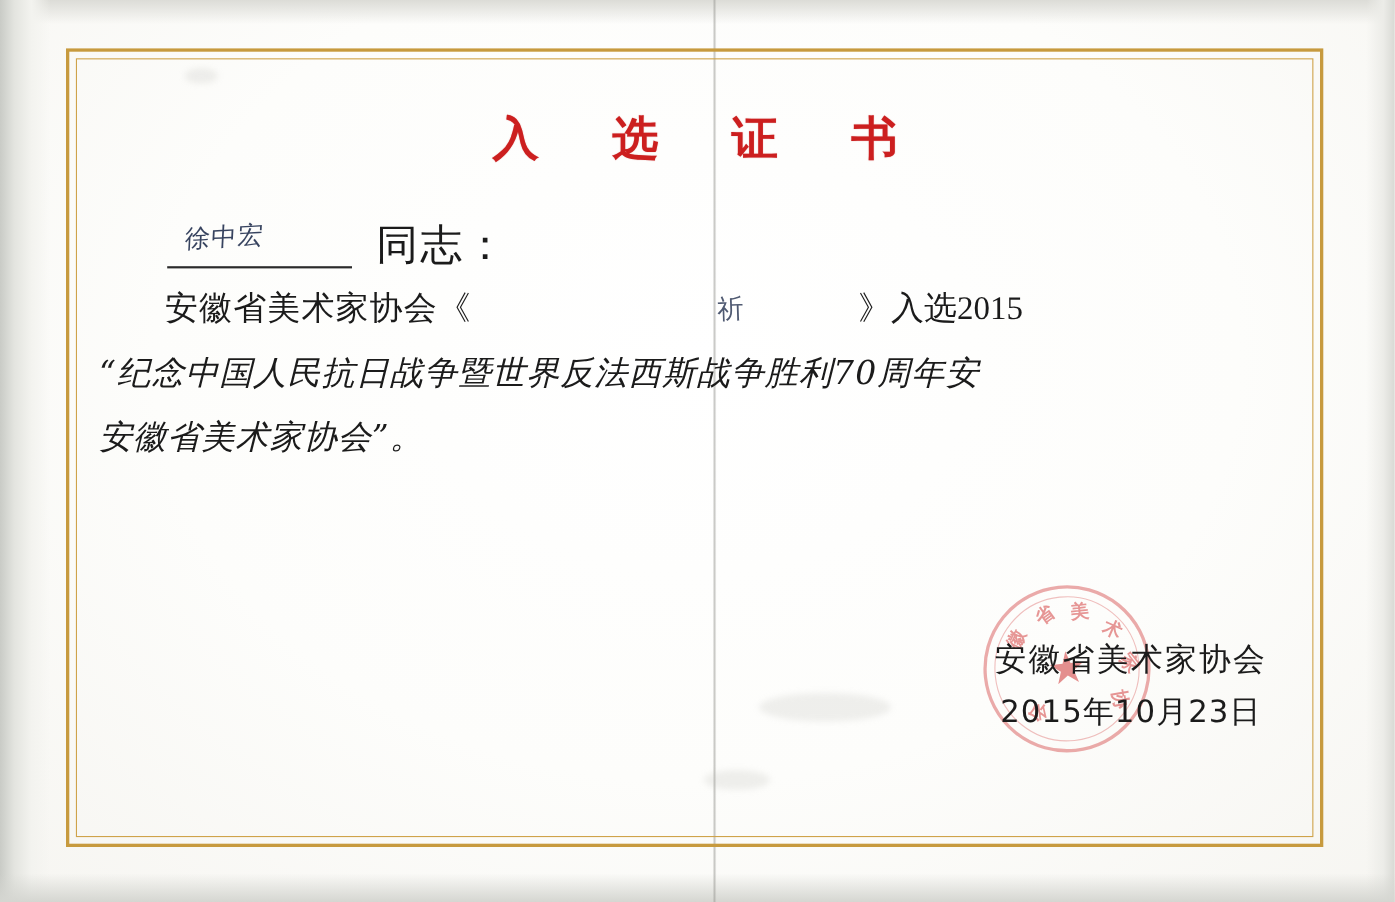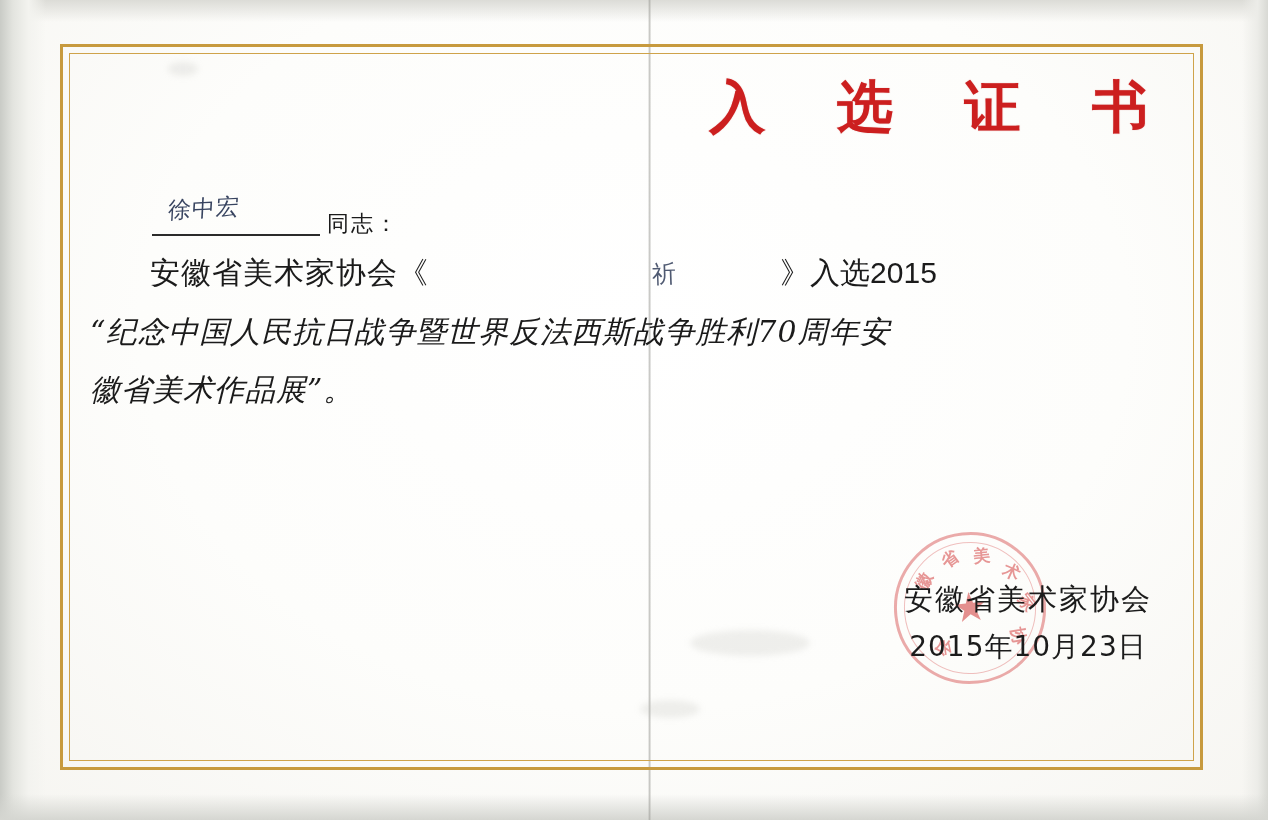"入 选 证 书" #title { font-size: 56px -> 42px; margin-top: none -> 28px; text-align: right -> center }
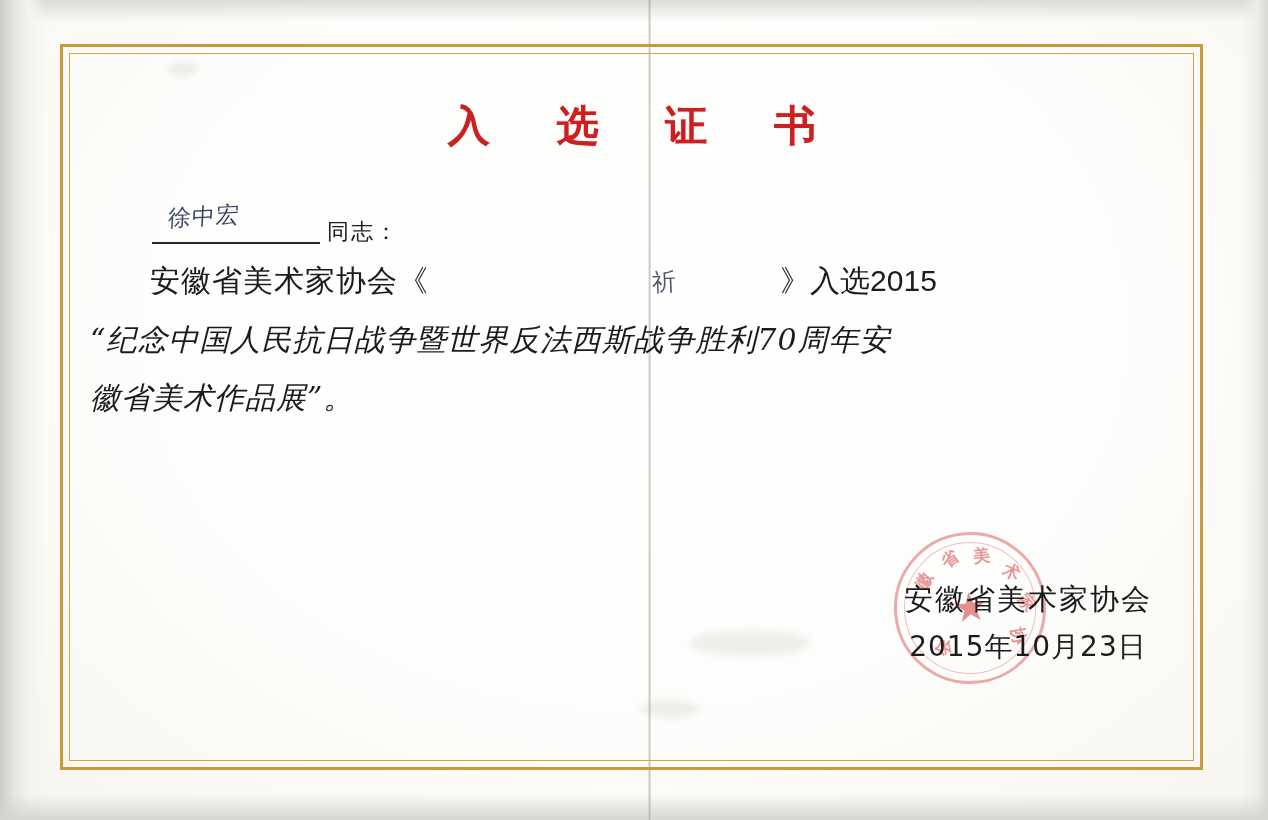"同志：" .salutation-suffix { font-size: 22px -> 38px; margin-left: 7px -> 22px }
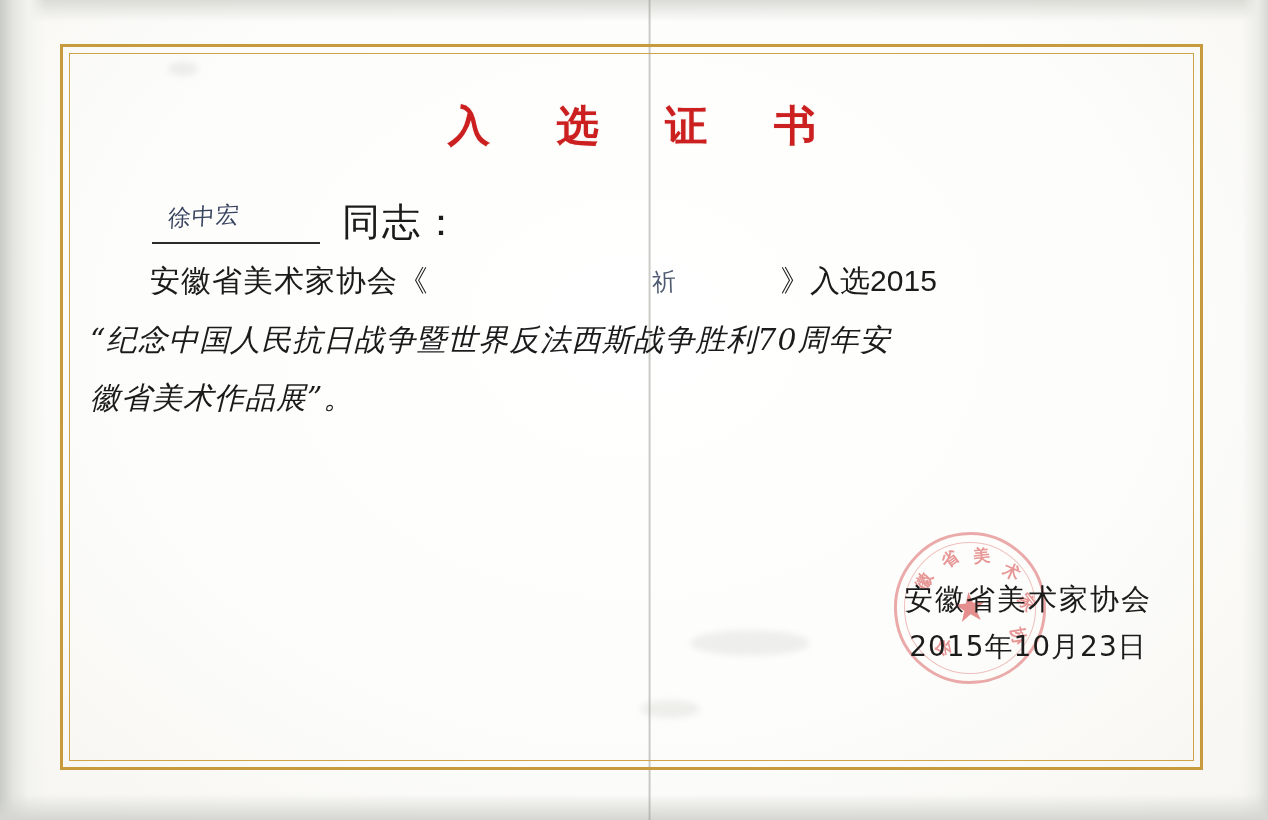"》入选2015" .year-inline { font-family: Liberation Sans, sans-serif -> Liberation Serif, serif }
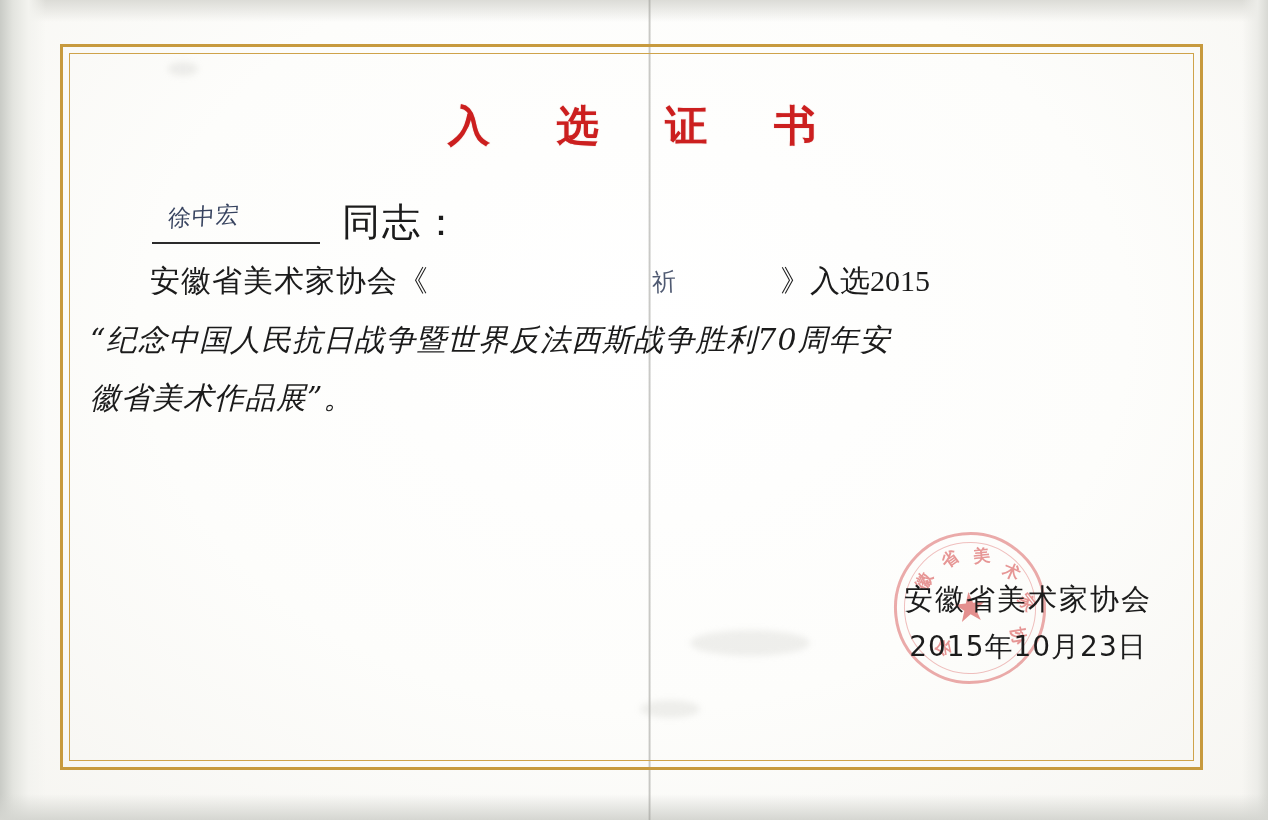"徽省美术作品展”。" div.para-line { text: 徽省美术作品展 -> 安徽省美术家协会 }
